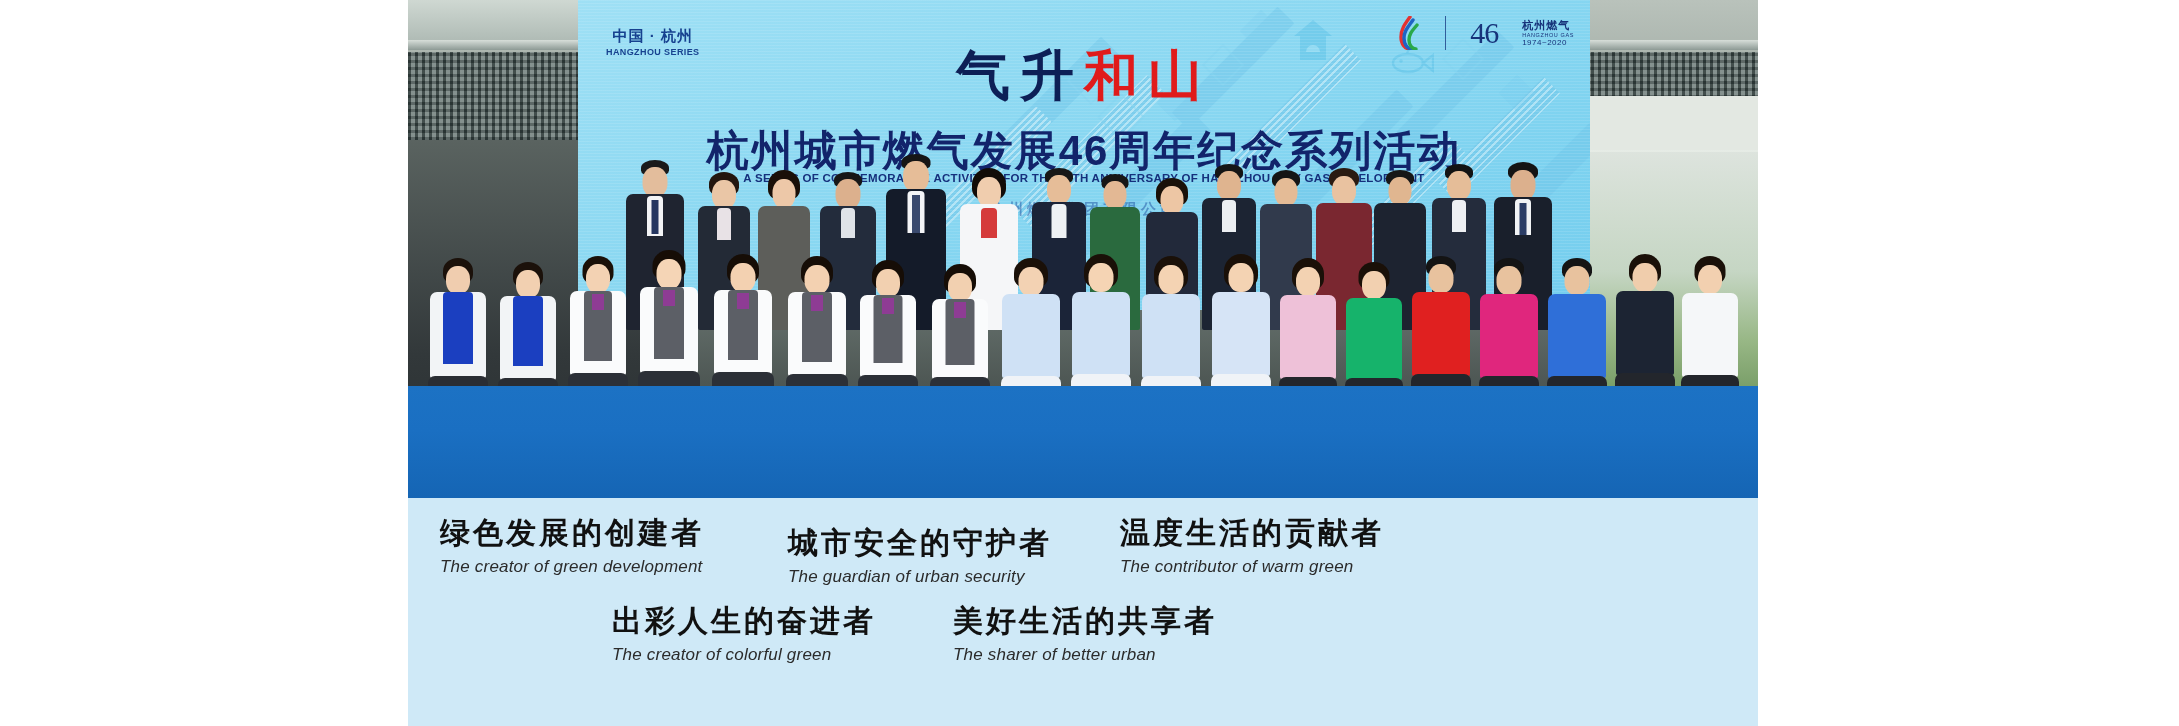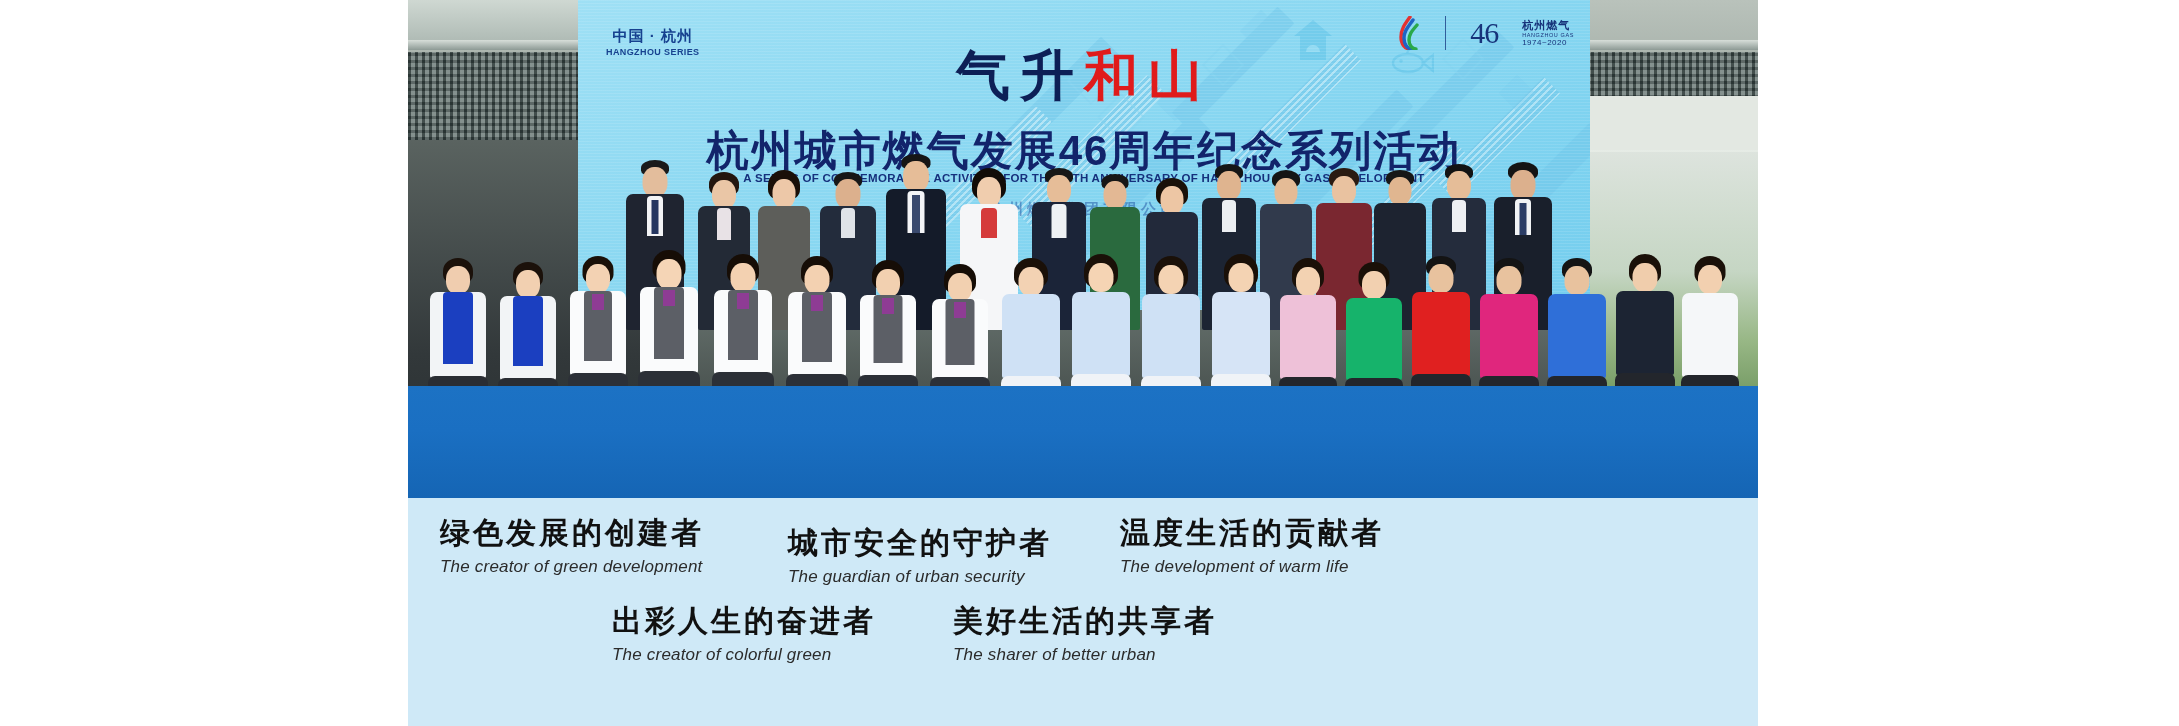"The development of warm life" div.en { text: development of warm life -> contributor of warm green }
